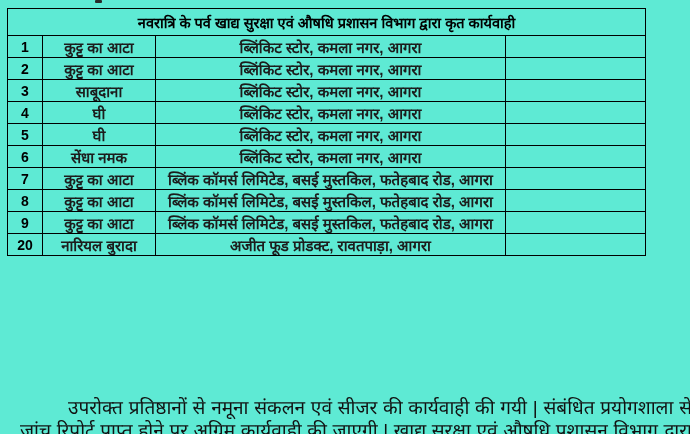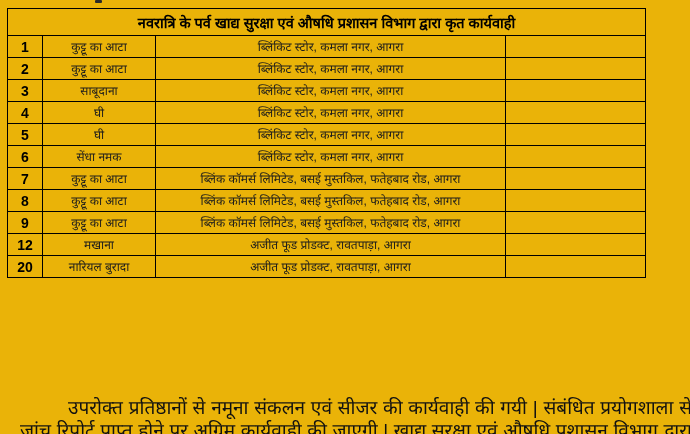"नवरात्रि के पर्व खाद्य सुरक्षा" .page { background: #eab308 -> #5eead4 }
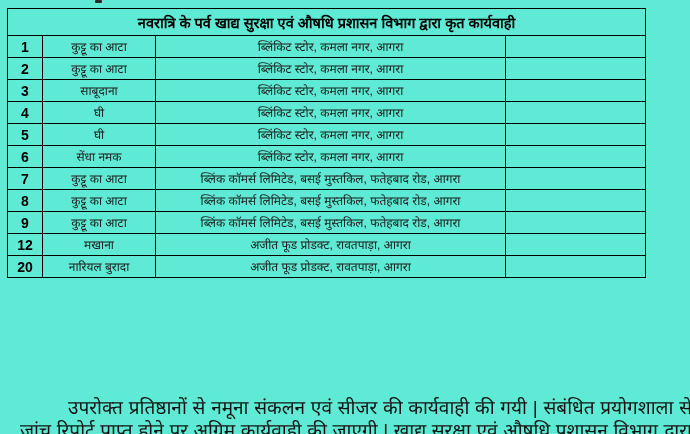"कुट्टू का आटा" tr.data-row td { font-size: 12px -> 15px; font-weight: none -> bold }
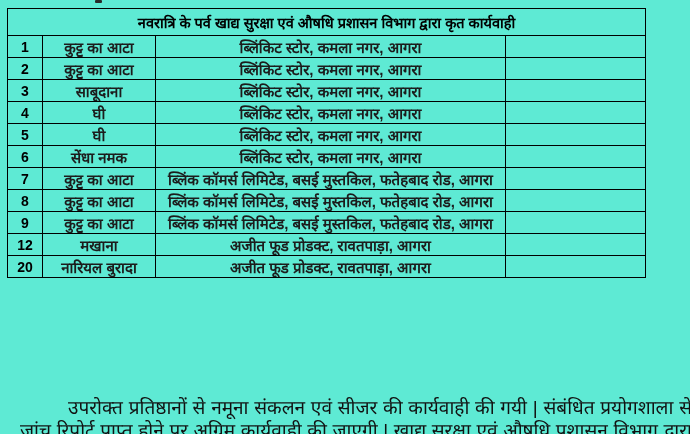"12" tr.data-row { html: <tr> <td>12</td> <td>मखाना</td> <td>अजीत फूड प्रोडक्ट, रावतपाड़ा, आगरा</td> <td></td> </tr> -> none }
